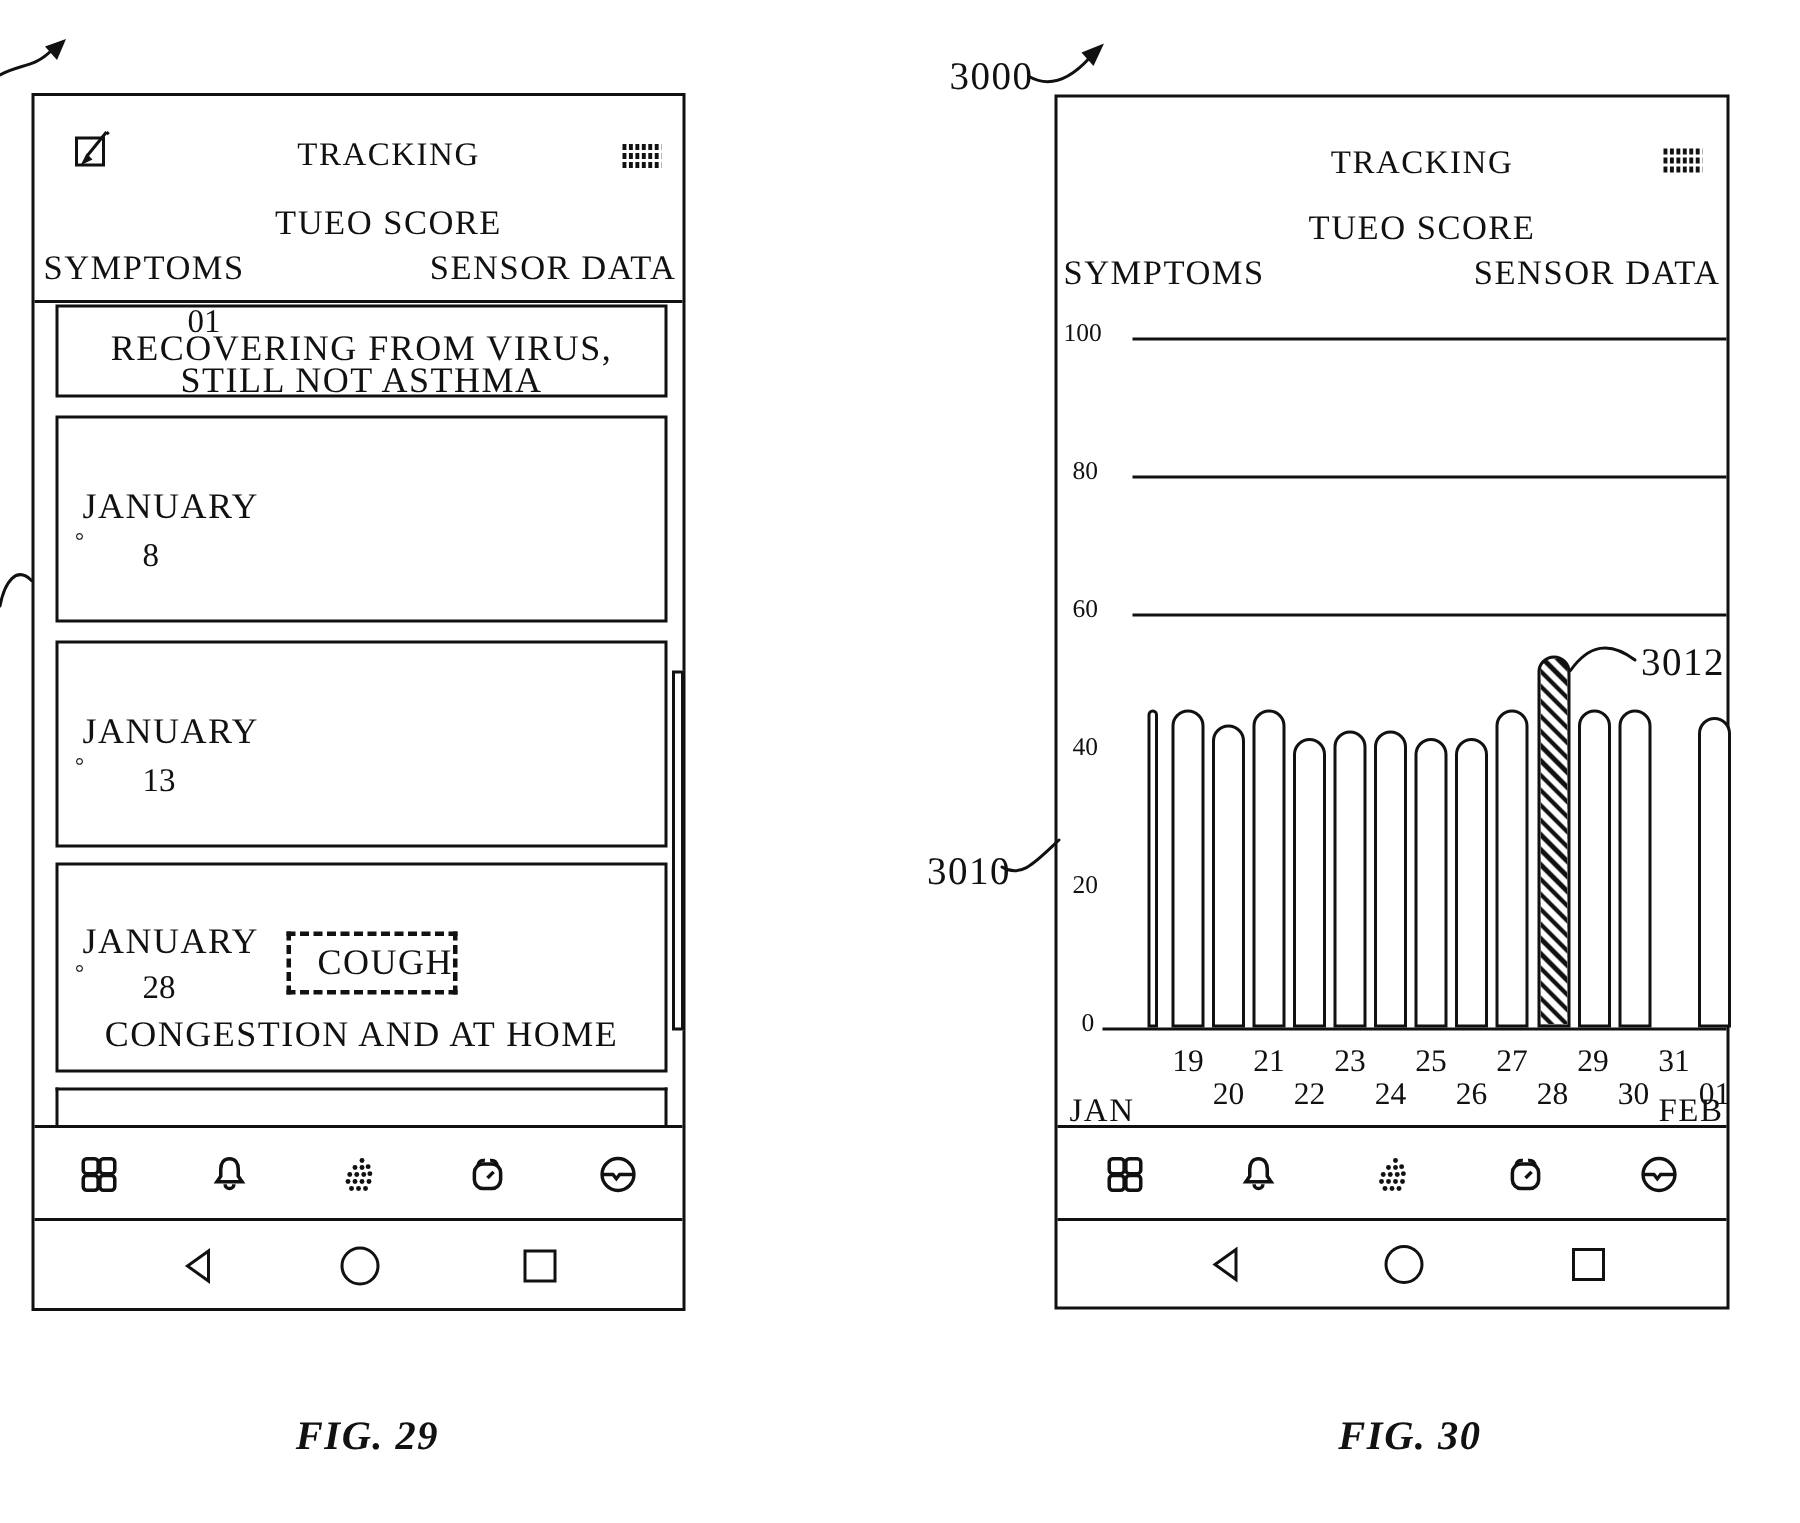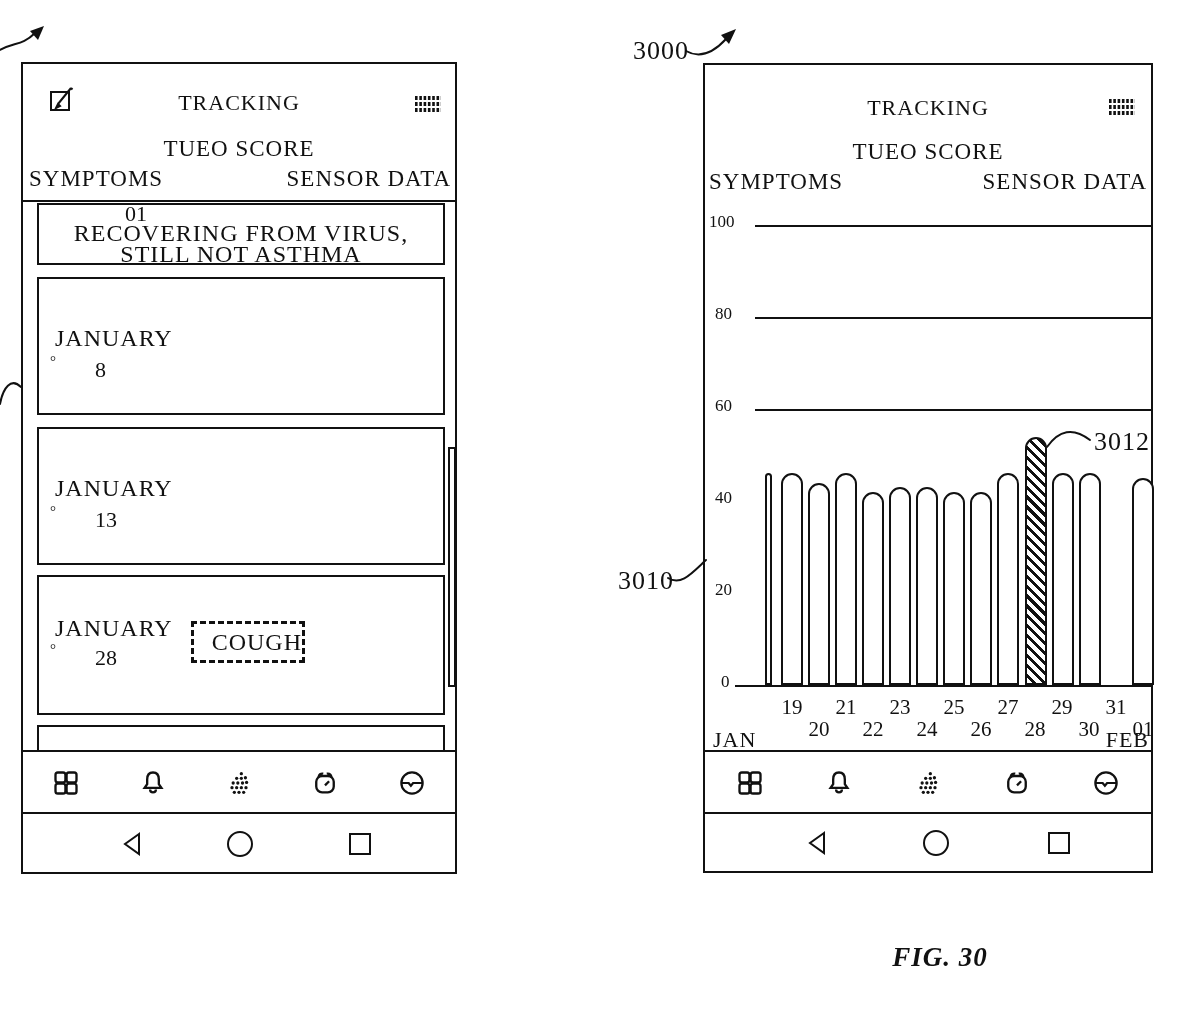"TRACKING" .phone { padding-left: none -> 20px }
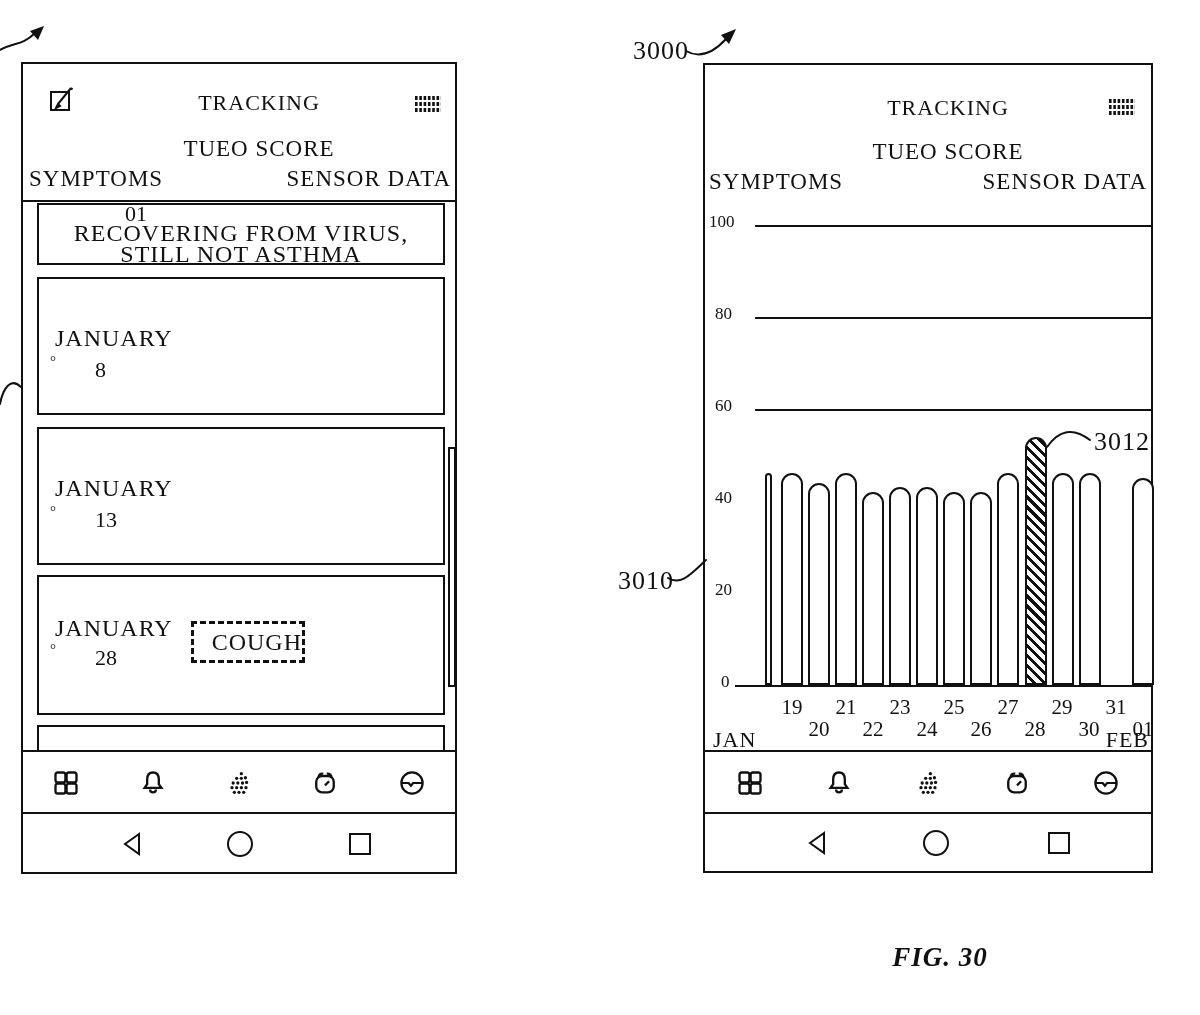"CONGESTION AND AT HOME" div.abs { html: none -> <div>CONGESTION AND AT HOME</div> }
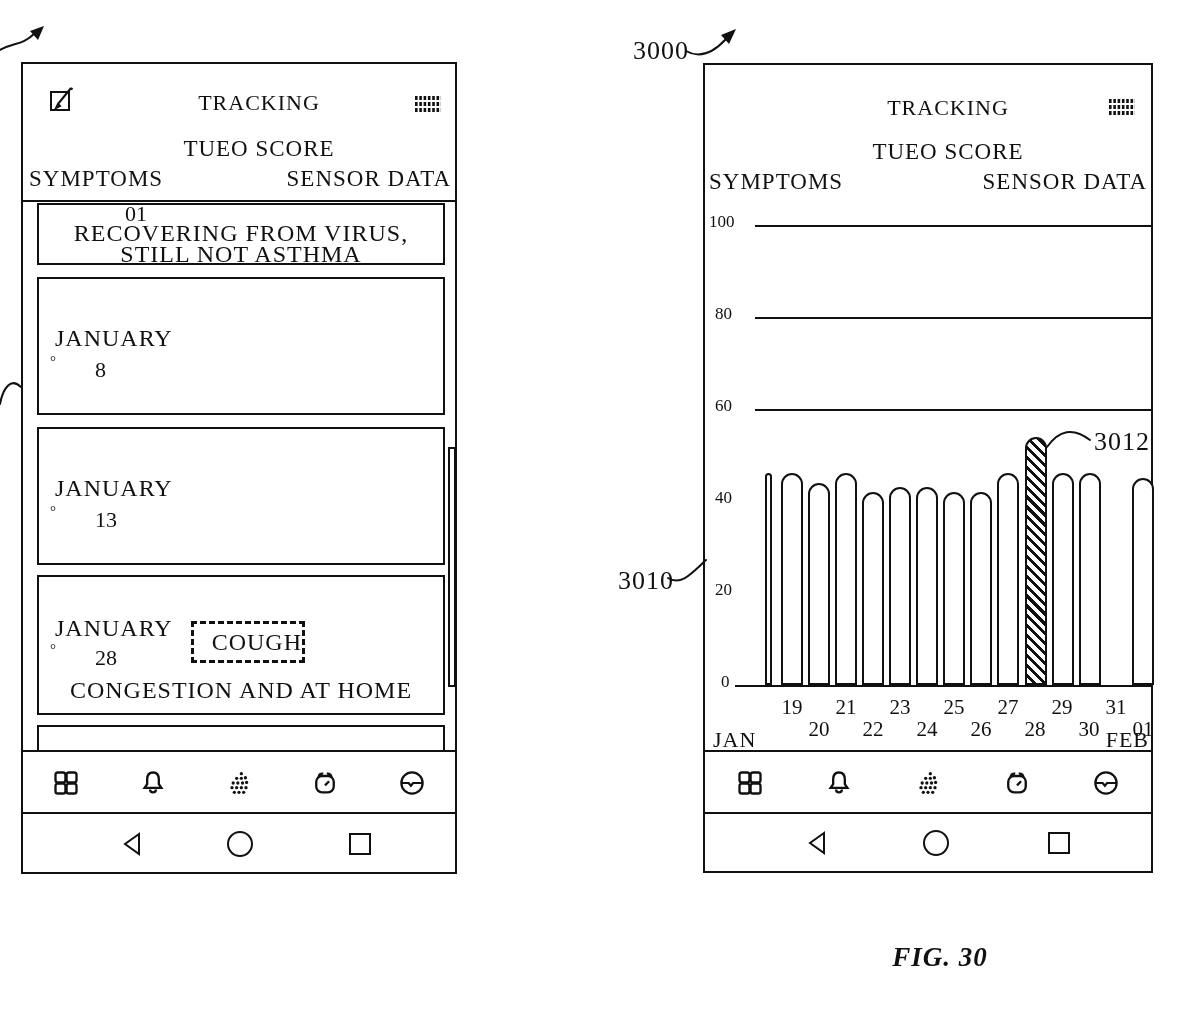"FIG. 29" div.abs { html: none -> <div>FIG. 29</div> }
